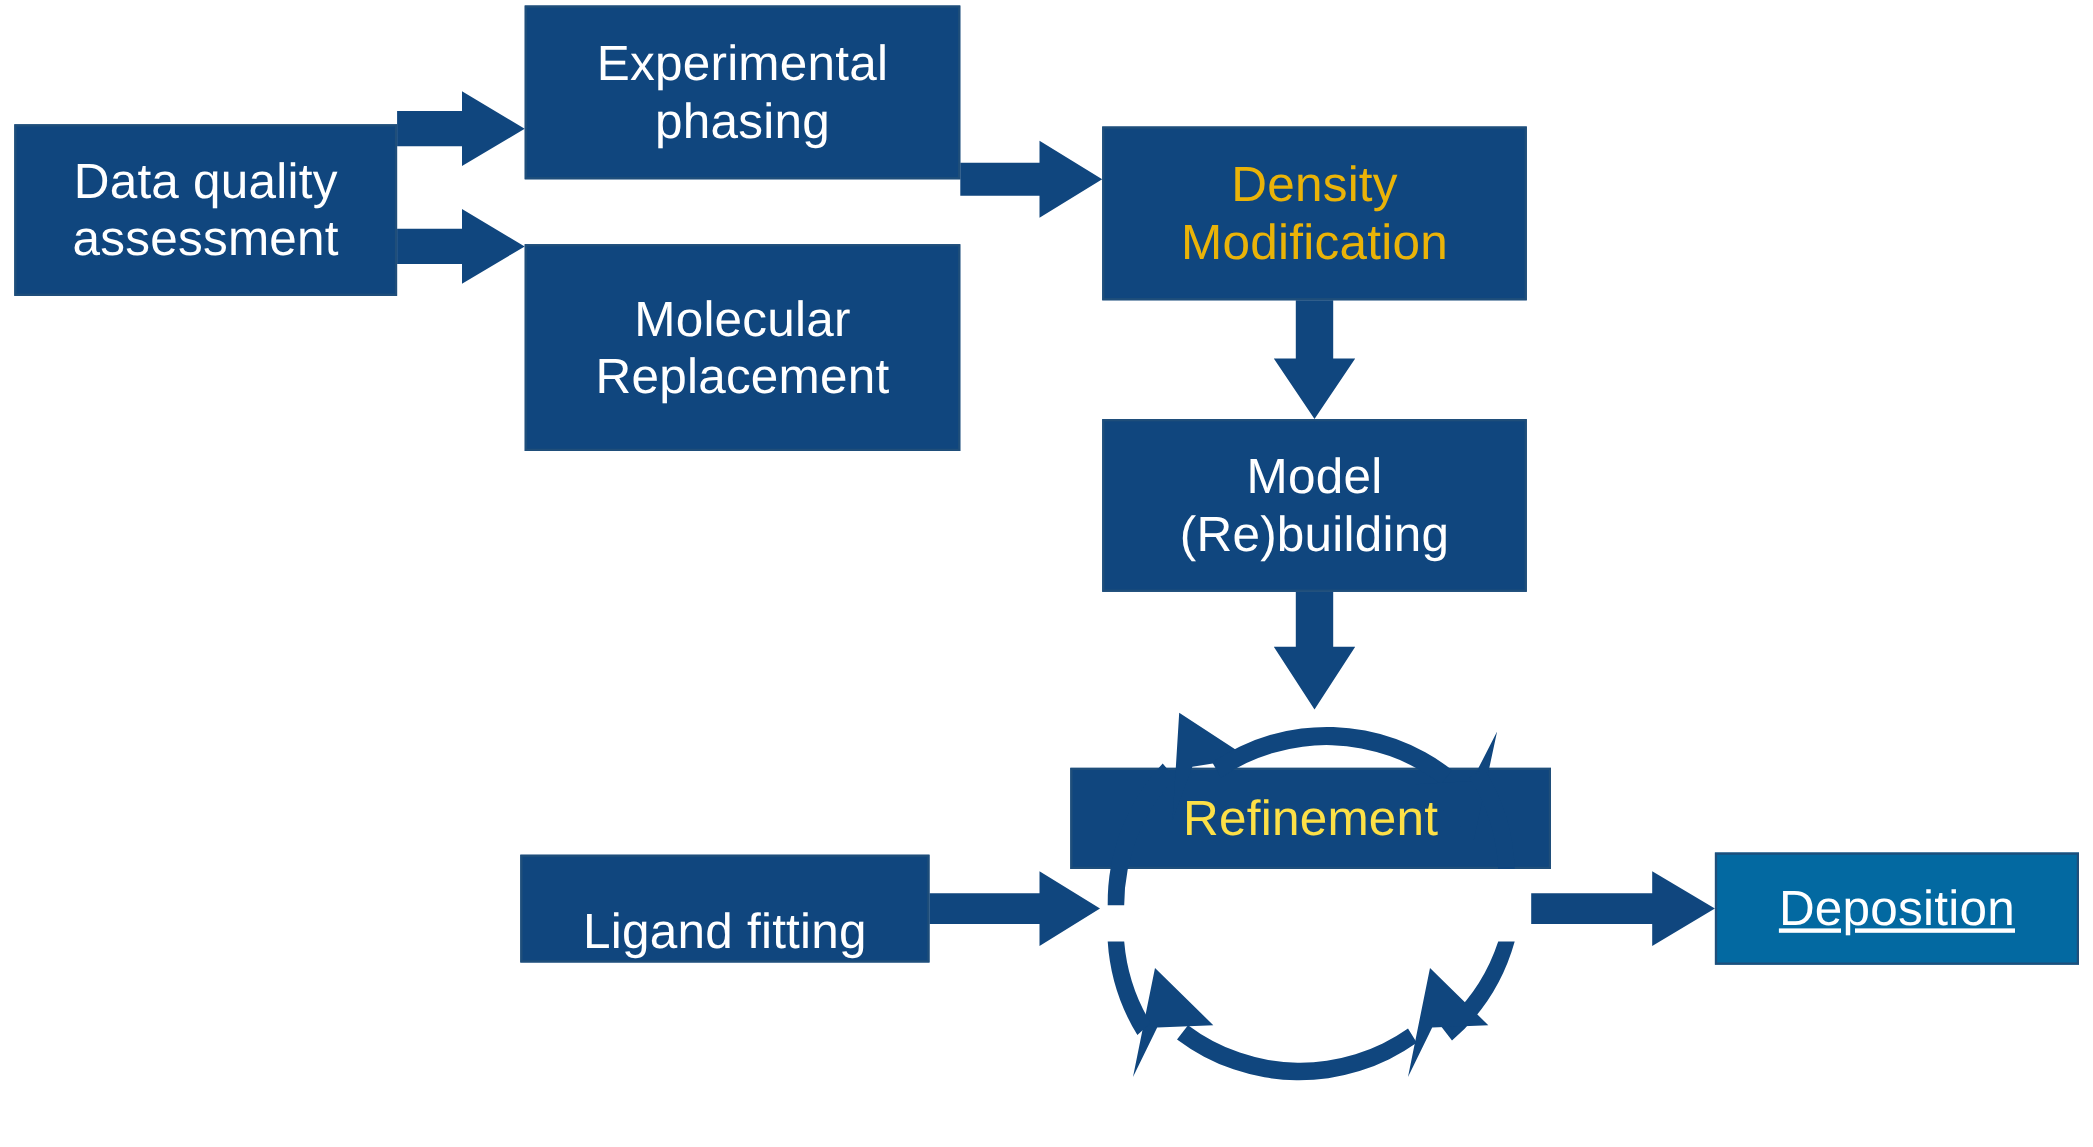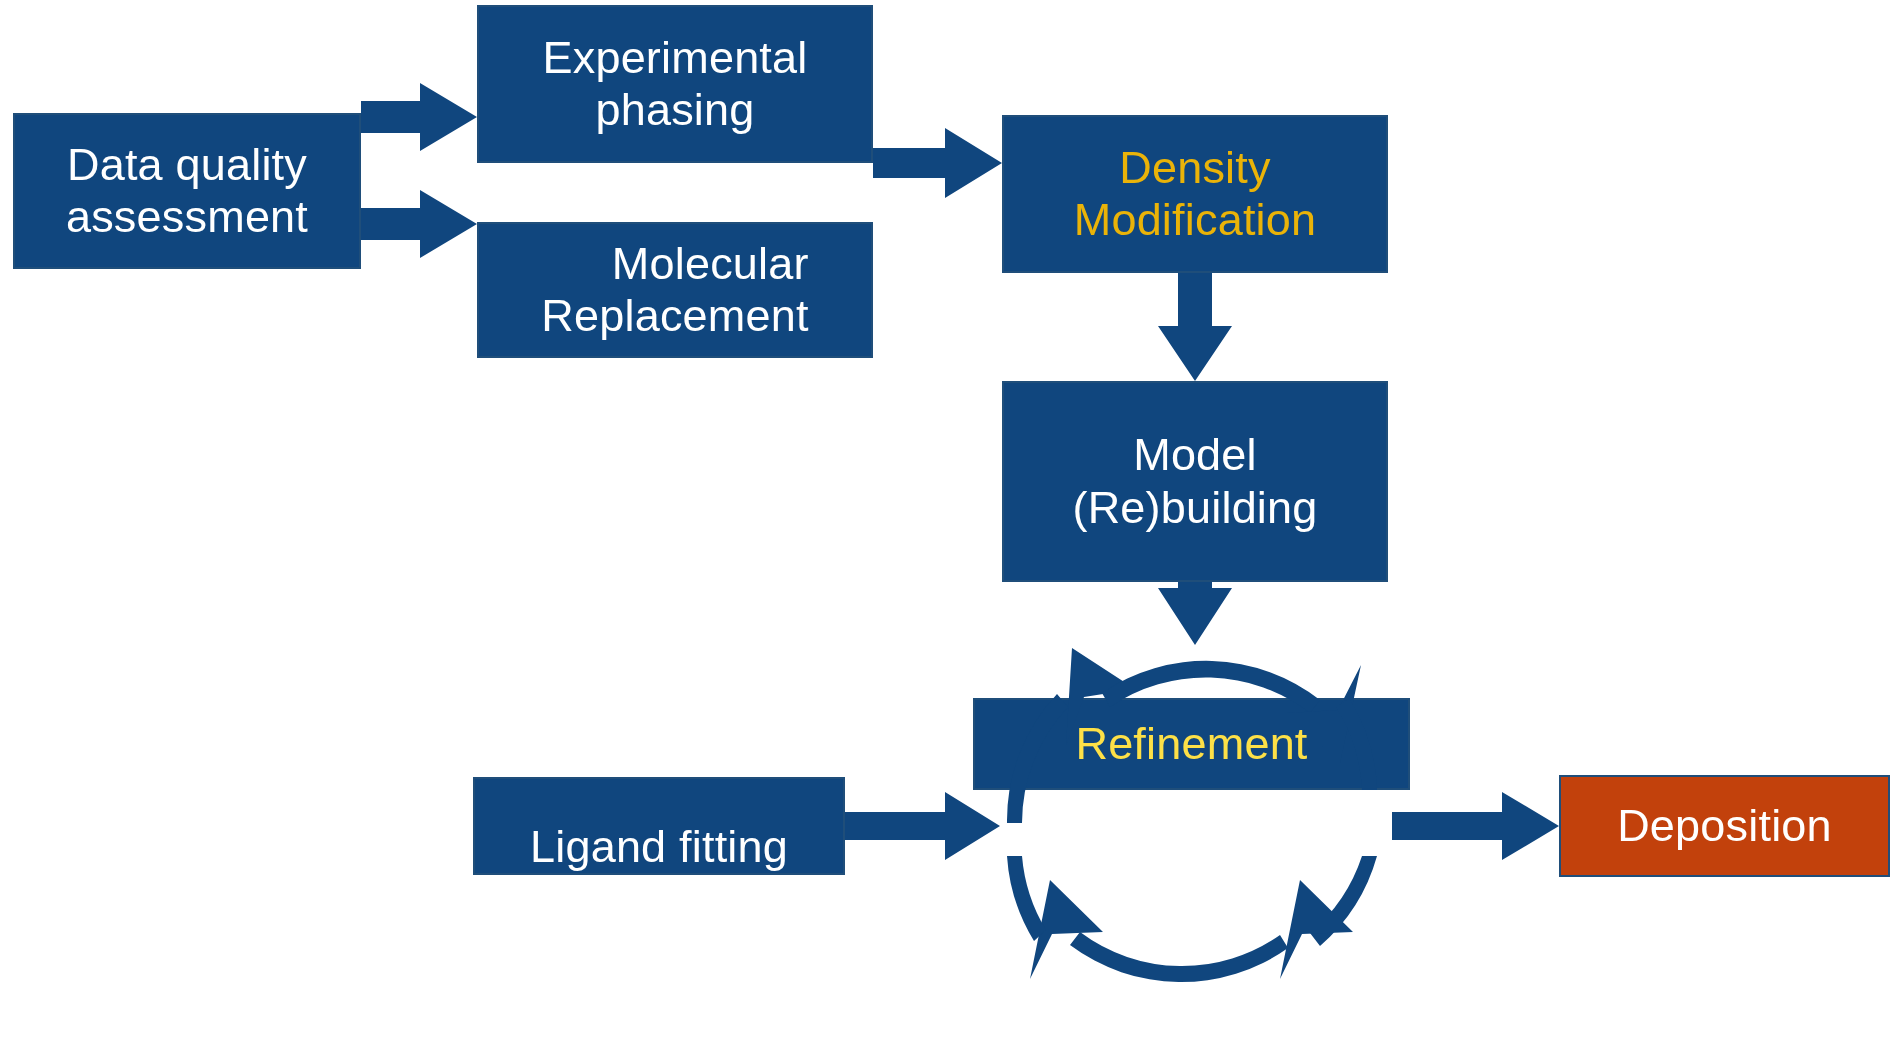"Molecular" #node-mol-replacement { height: 136px -> 188px; text-align: right -> none }
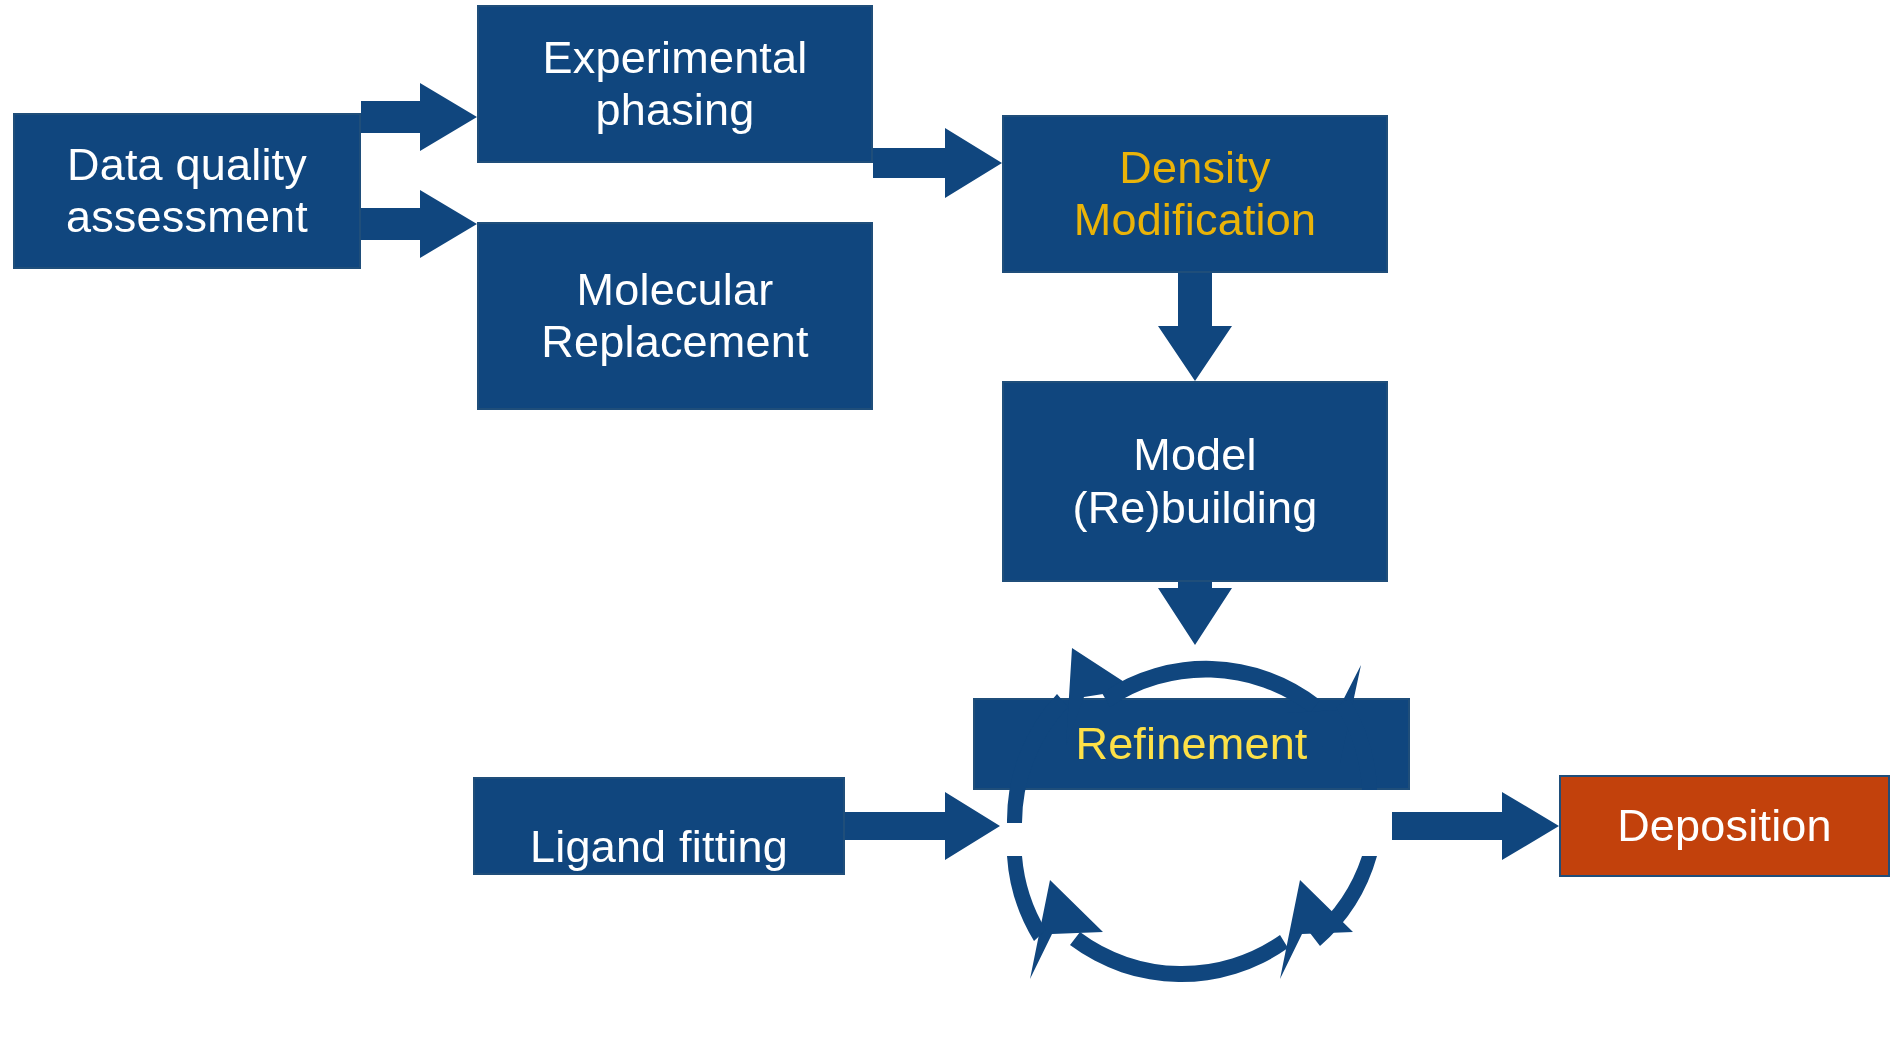"Model" #node-model-rebuilding { height: 201px -> 157px }
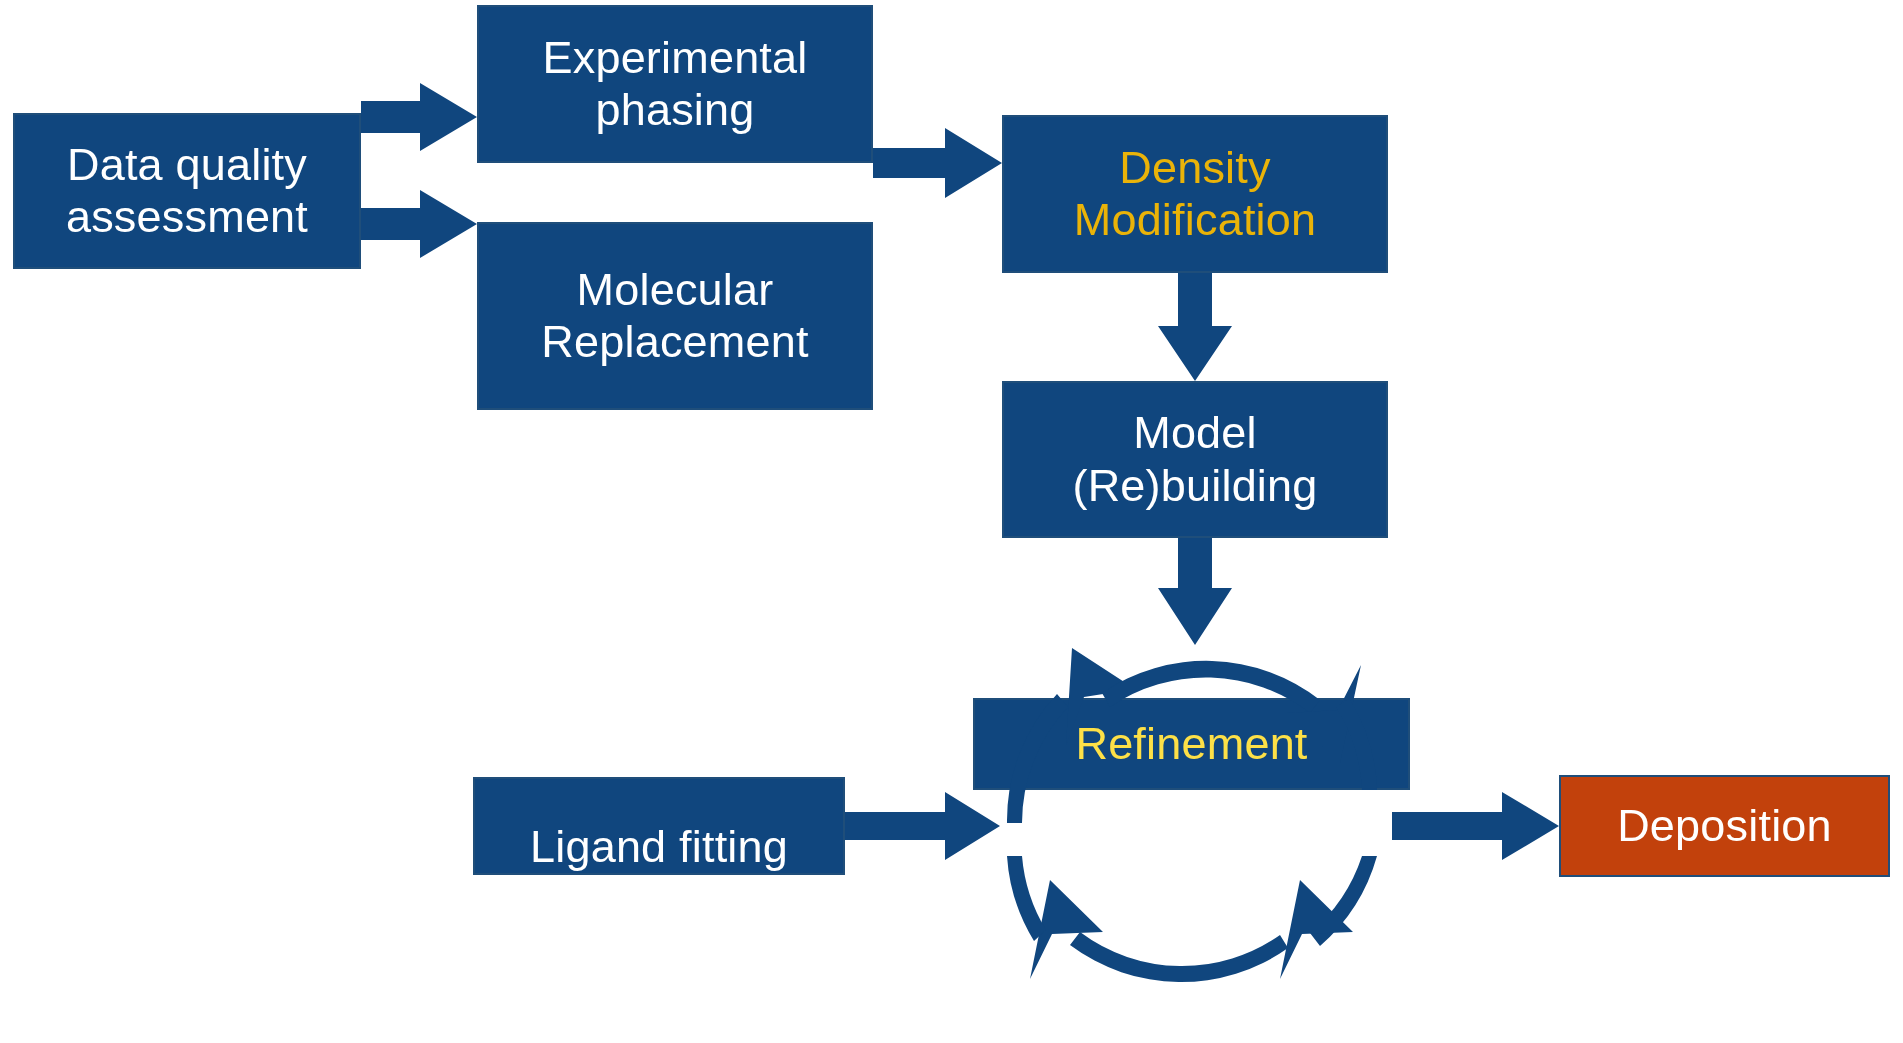"Deposition" div.node { background: #c2410c -> #0369a1; text-decoration: none -> underline }
